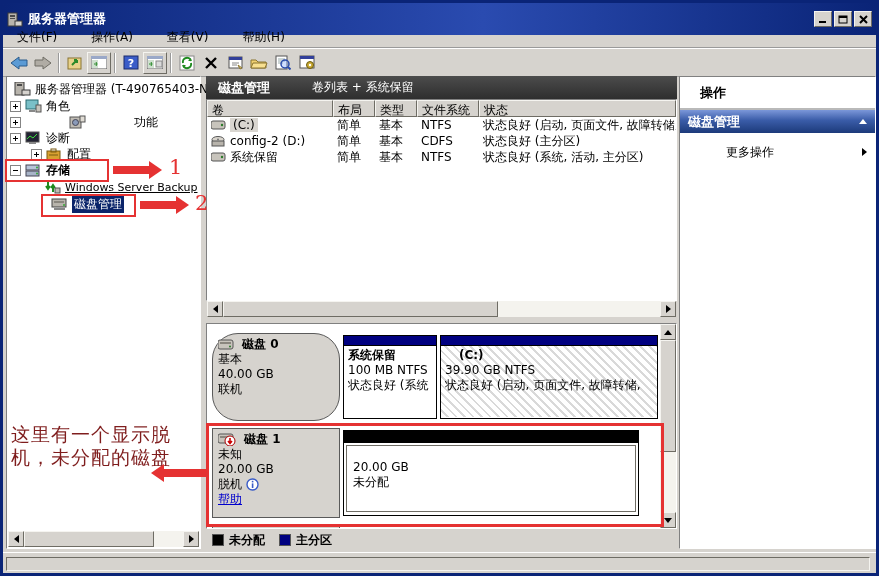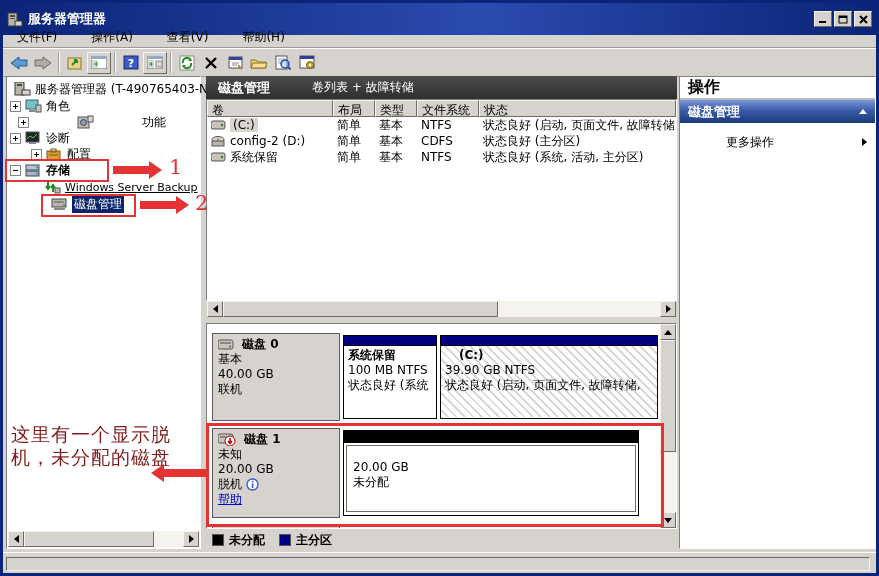"卷列表 + 故障转储" span.h2 { text: 故障转储 -> 系统保留 }
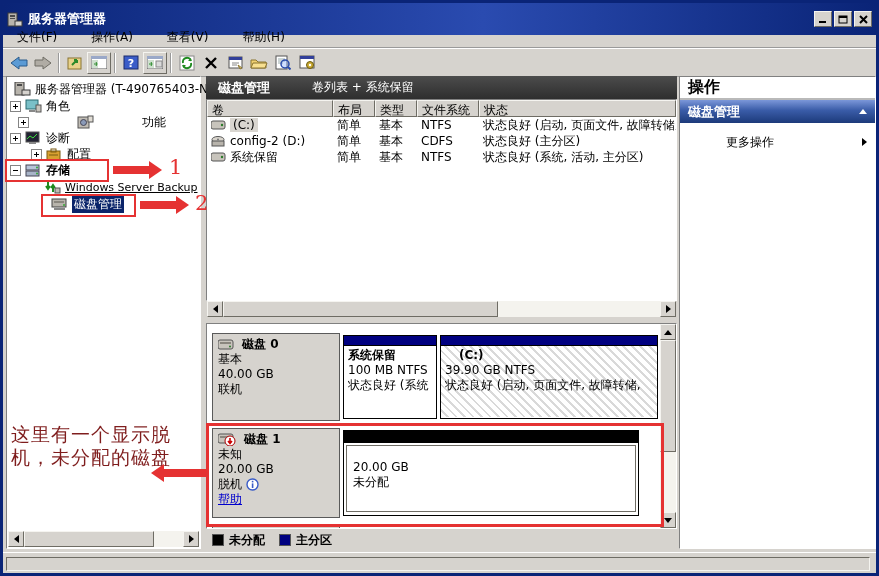"操作" #actions .ahead { font-size: 16px -> 13px; height: 23px -> 33px; padding-left: 8px -> 20px }
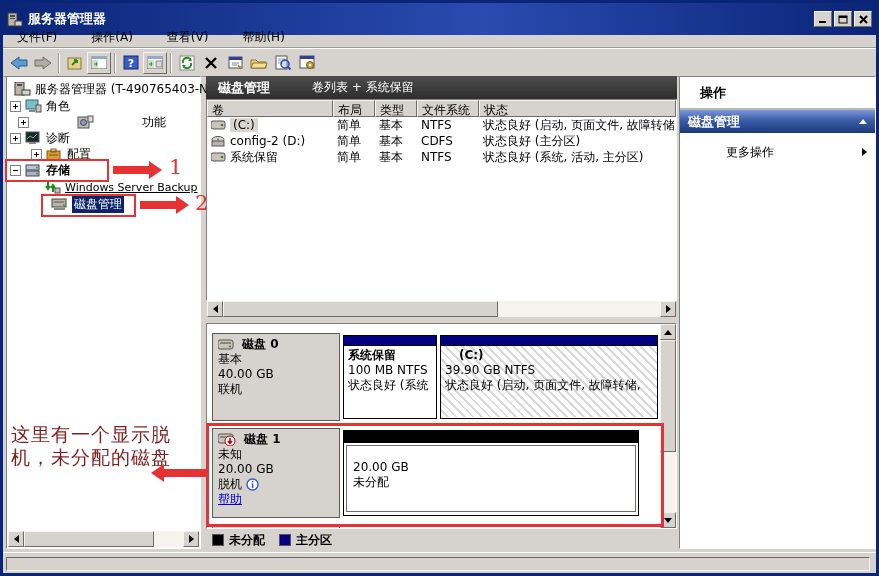"功能" div.trow { left: 11px -> 3px }
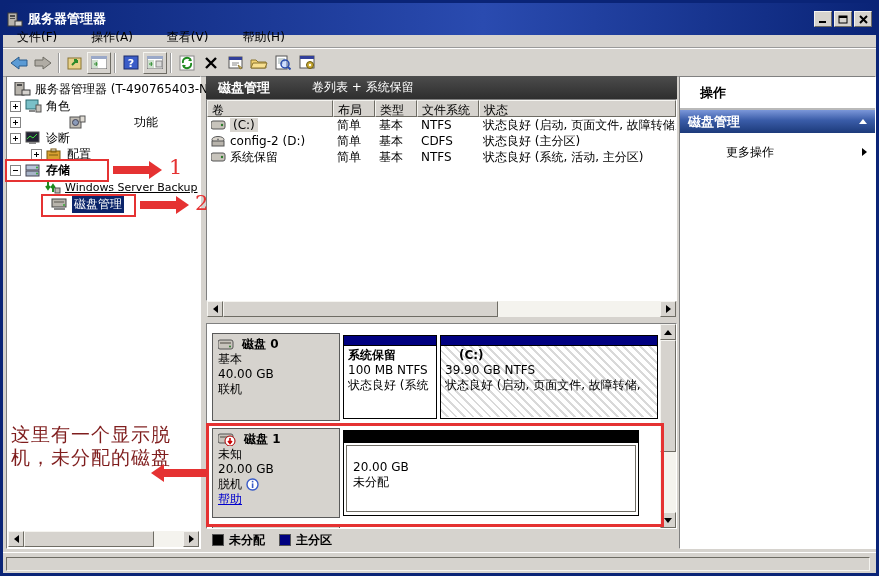"磁盘 0" div.dinfo { border-radius: none -> 26px }
